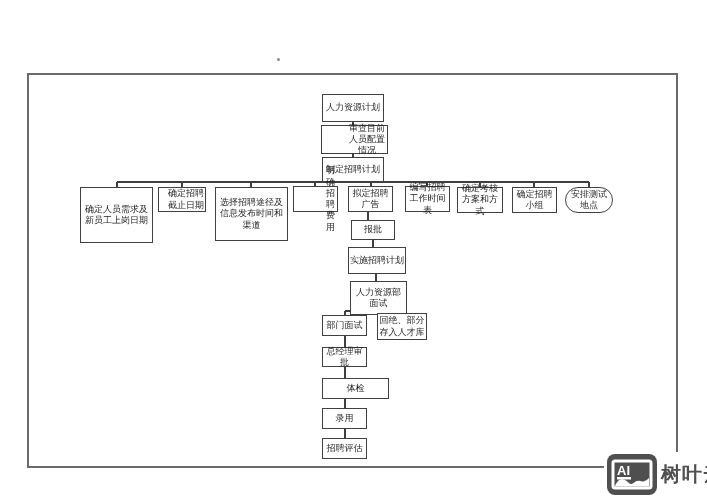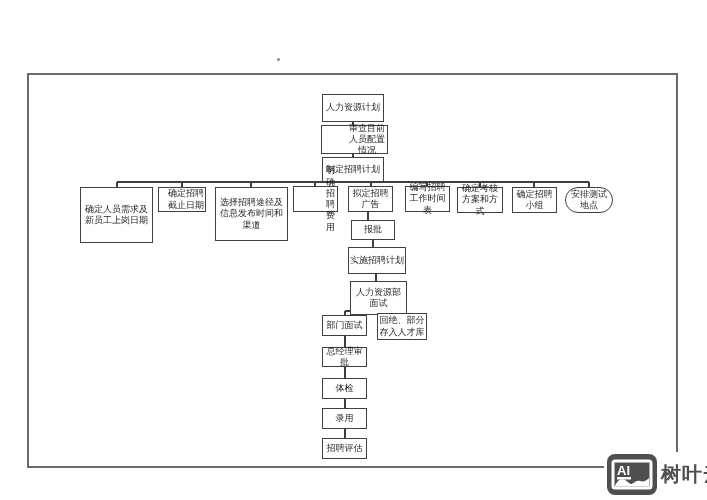"体检" div.flow-node { width: 45px -> 67px }
